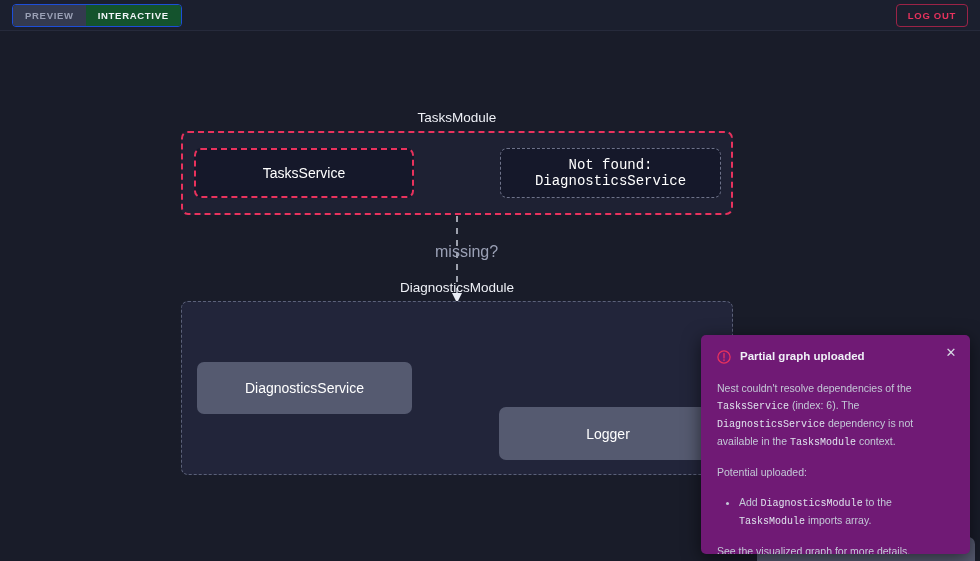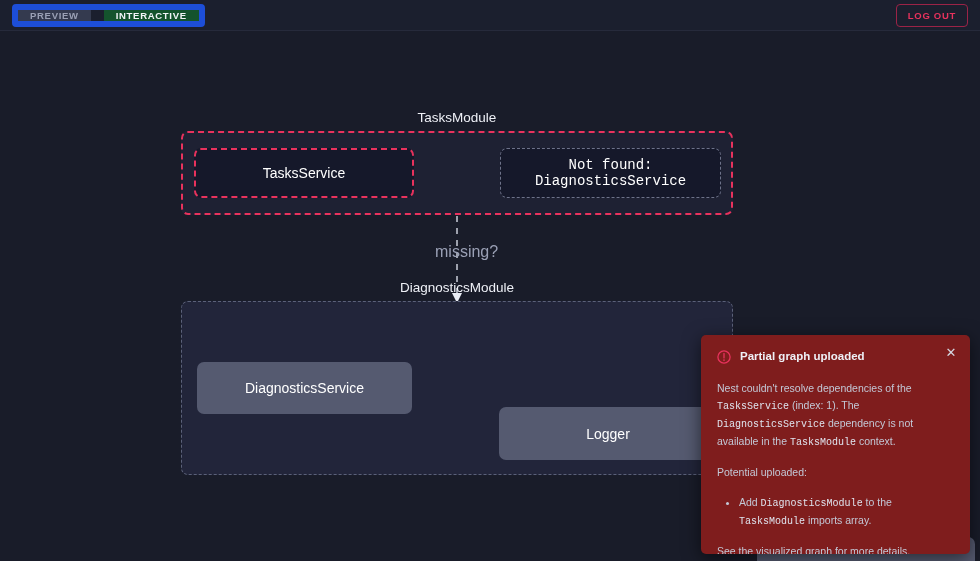"PREVIEW" .seg-group { border: 6px solid #1d4ed8 -> 1px solid #1d4ed8; gap: 13px -> none }
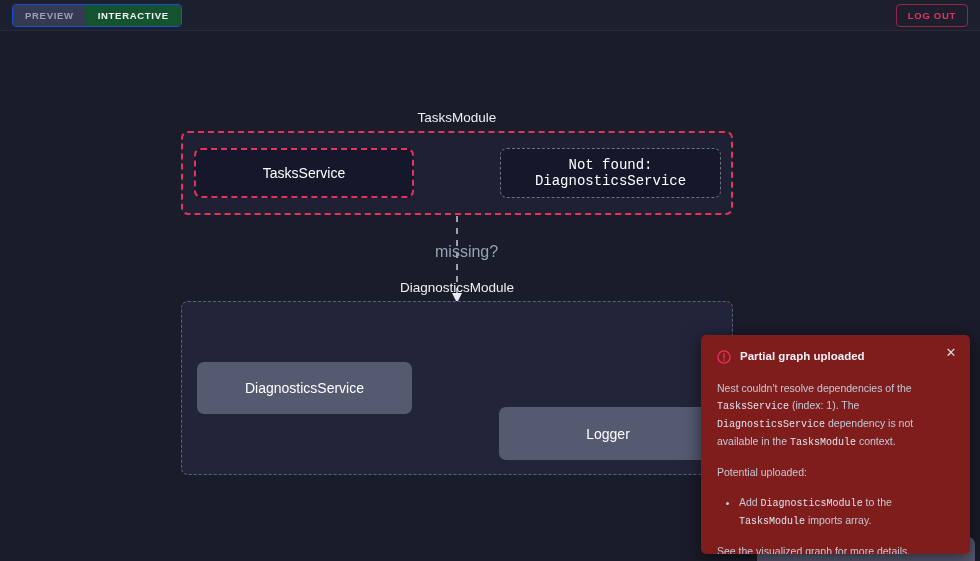"Partial graph uploaded" .notif { background: #7f1d1d -> #701a75 }
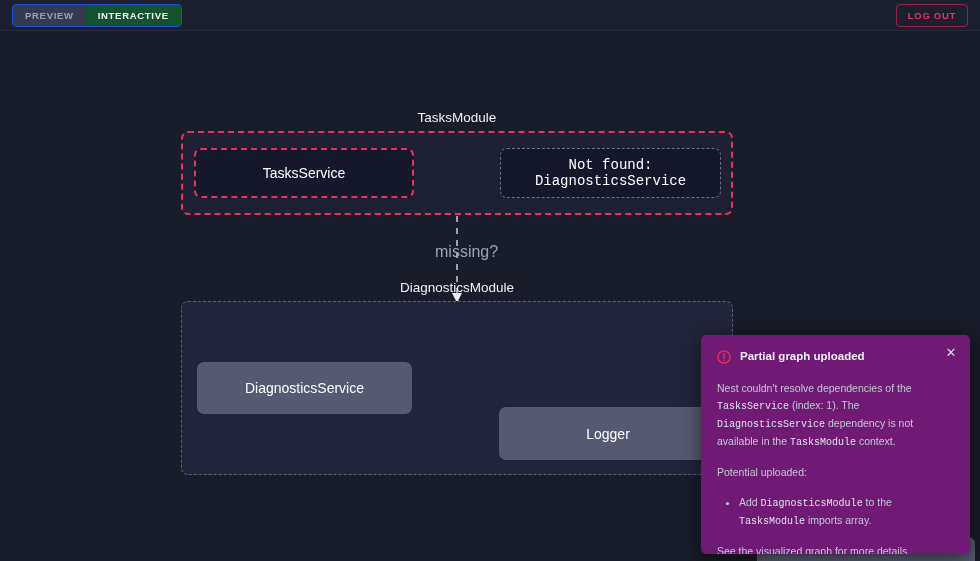"(index: 1). The" span { text: 1 -> 6 }
